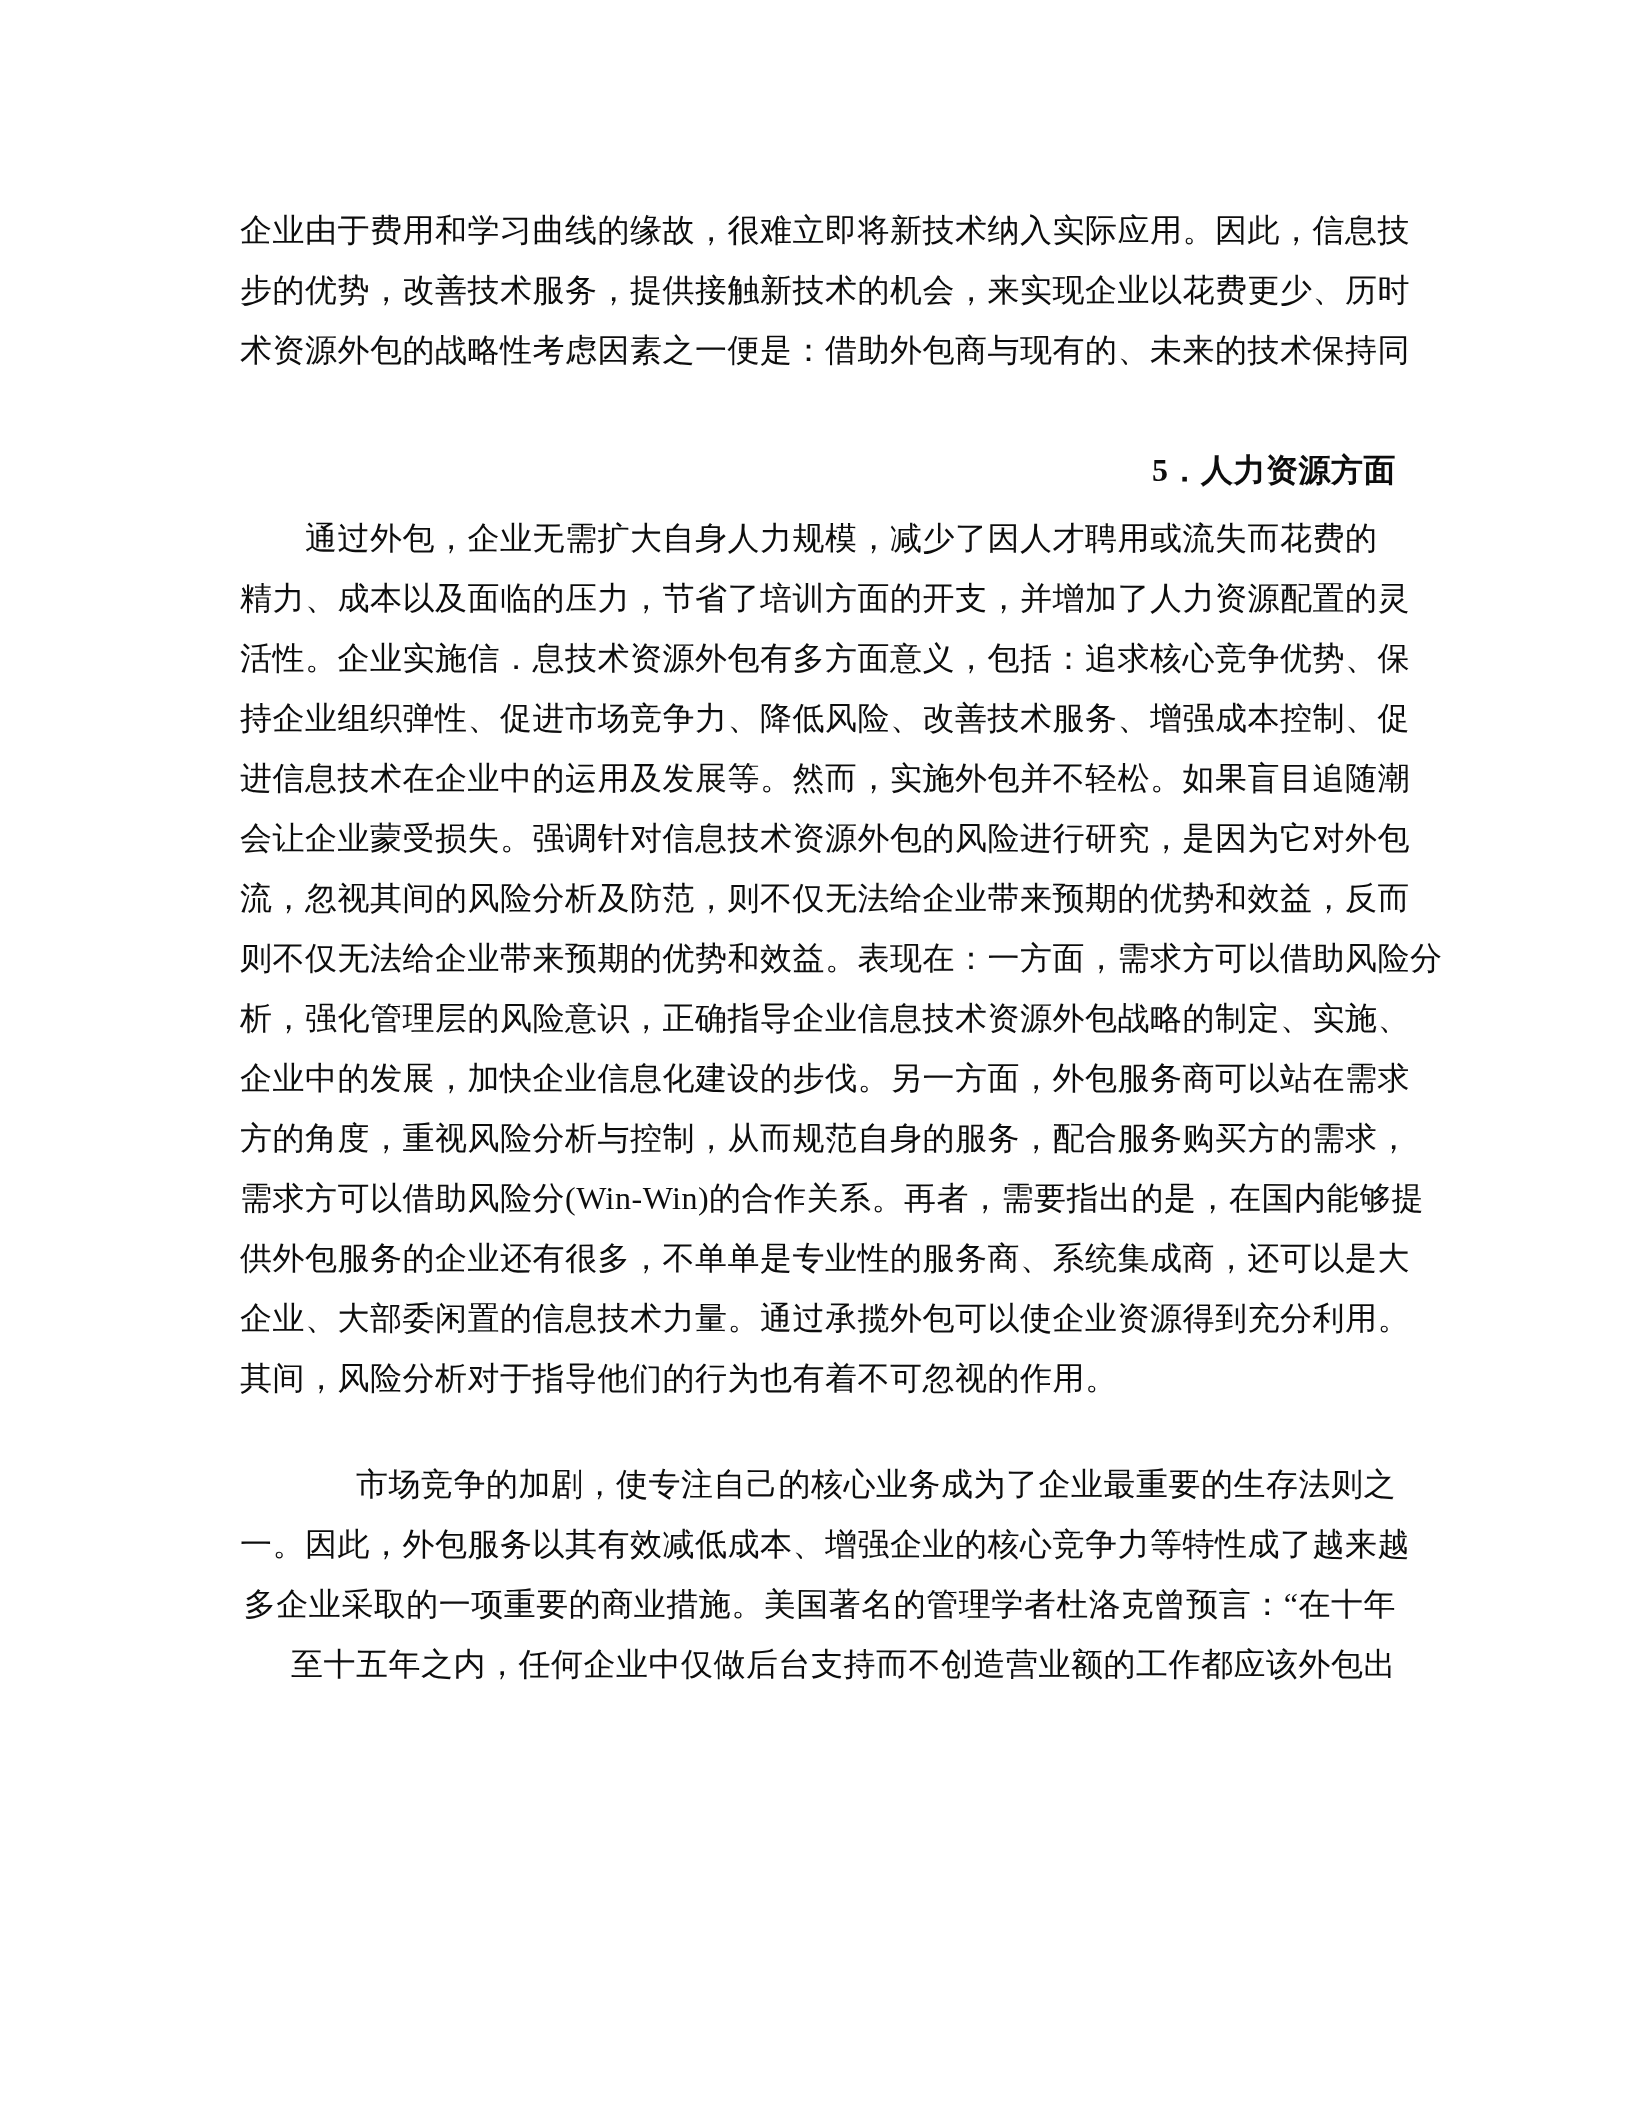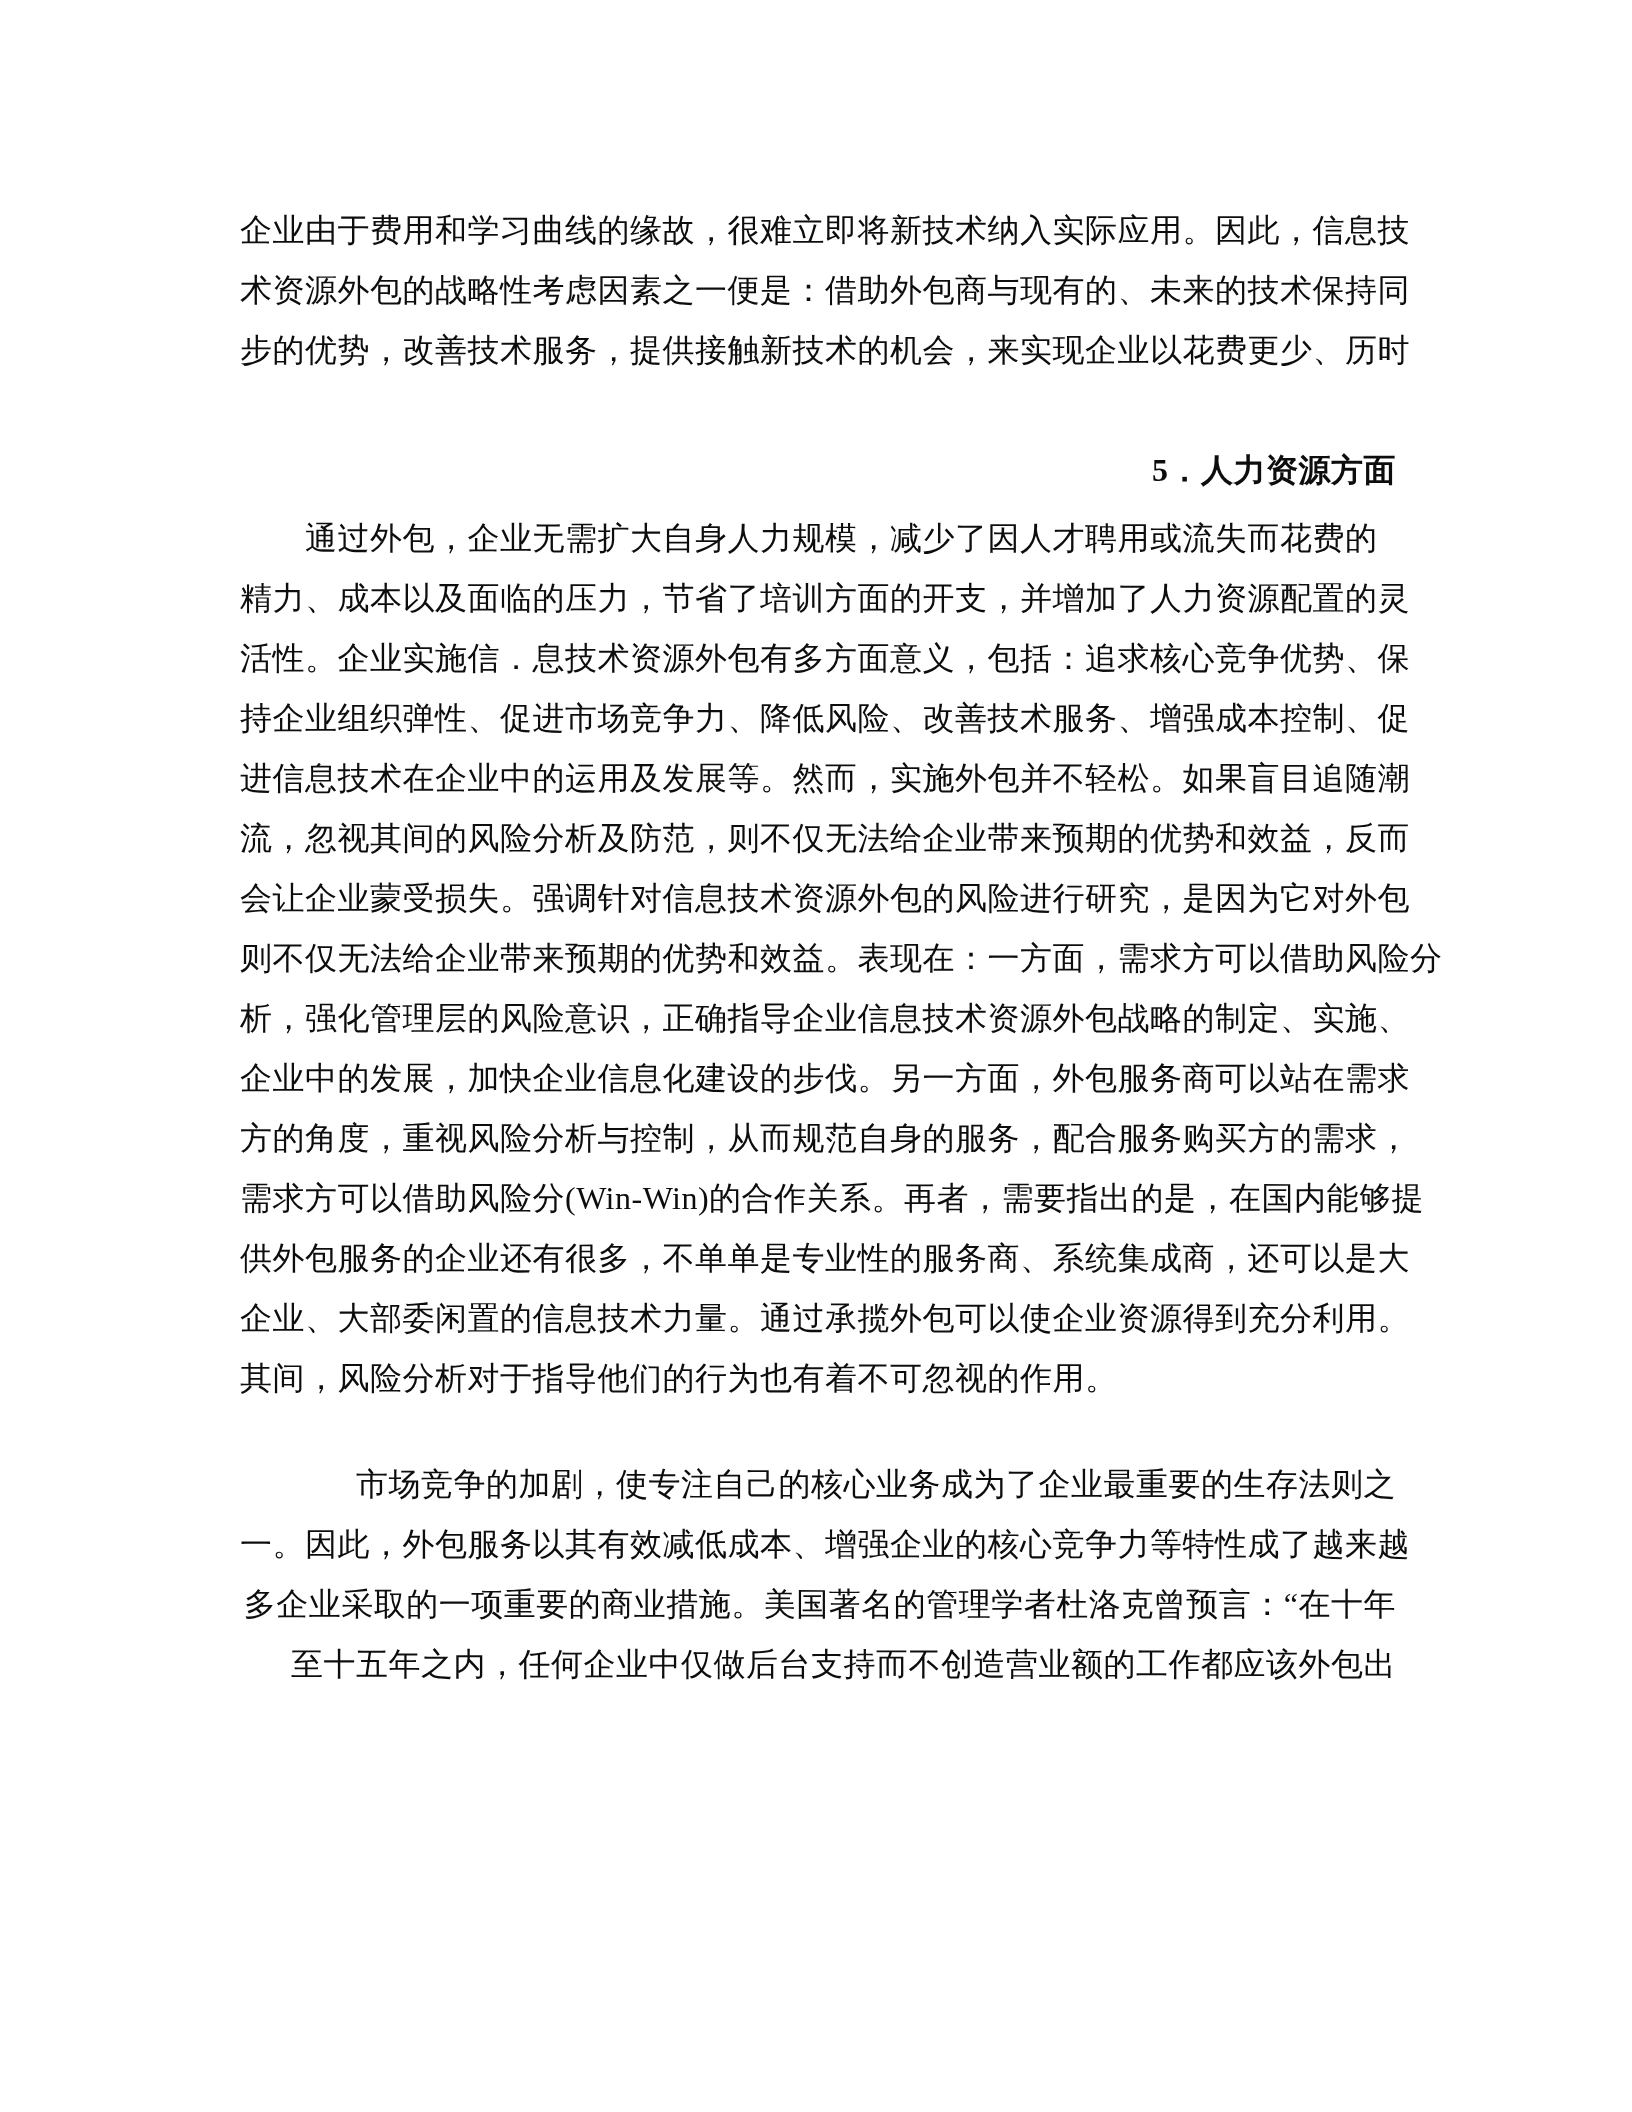"术资源外包的战略性考虑因素之一便是：借助外包商与现有的、未来的技术保持同" div.line { order: before "步的优势，改善技术服务，提供接触新技术的机会，来实现企业以花费更少、历时" -> after "步的优势，改善技术服务，提供接触新技术的机会，来实现企业以花费更少、历时" }
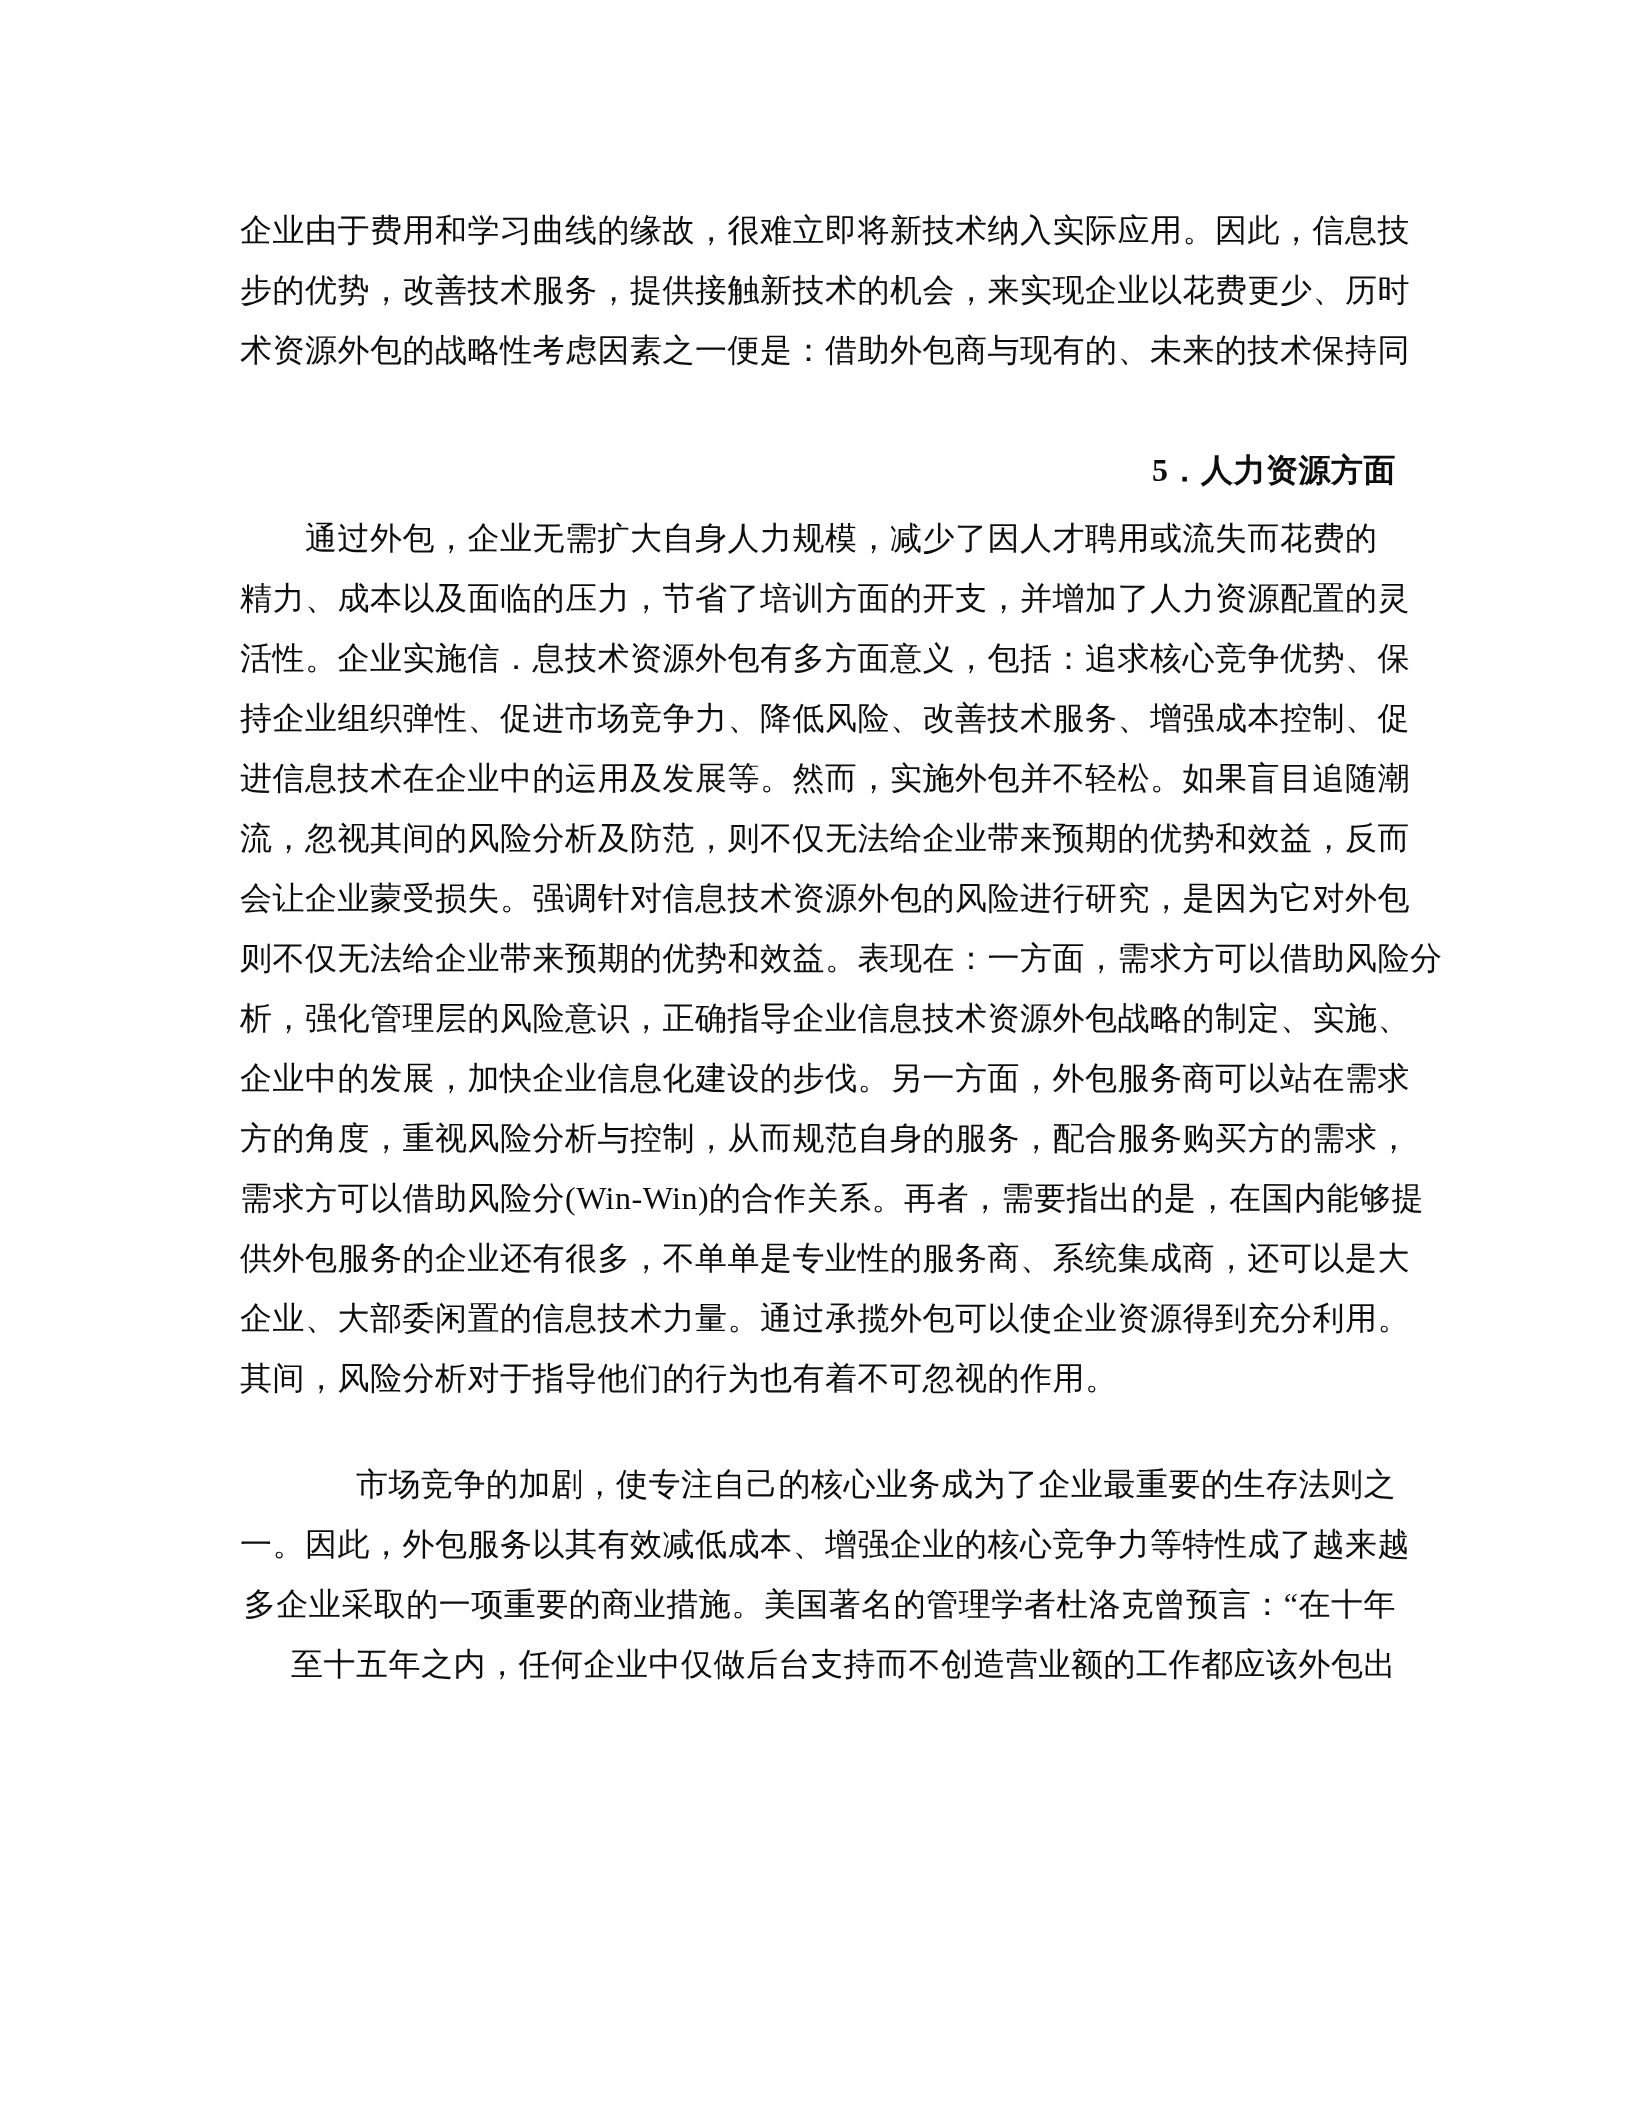"流，忽视其间的风险分析及防范，则不仅无法给企业带来预期的优势和效益，反而" div.line { order: before "会让企业蒙受损失。强调针对信息技术资源外包的风险进行研究，是因为它对外包" -> after "会让企业蒙受损失。强调针对信息技术资源外包的风险进行研究，是因为它对外包" }
